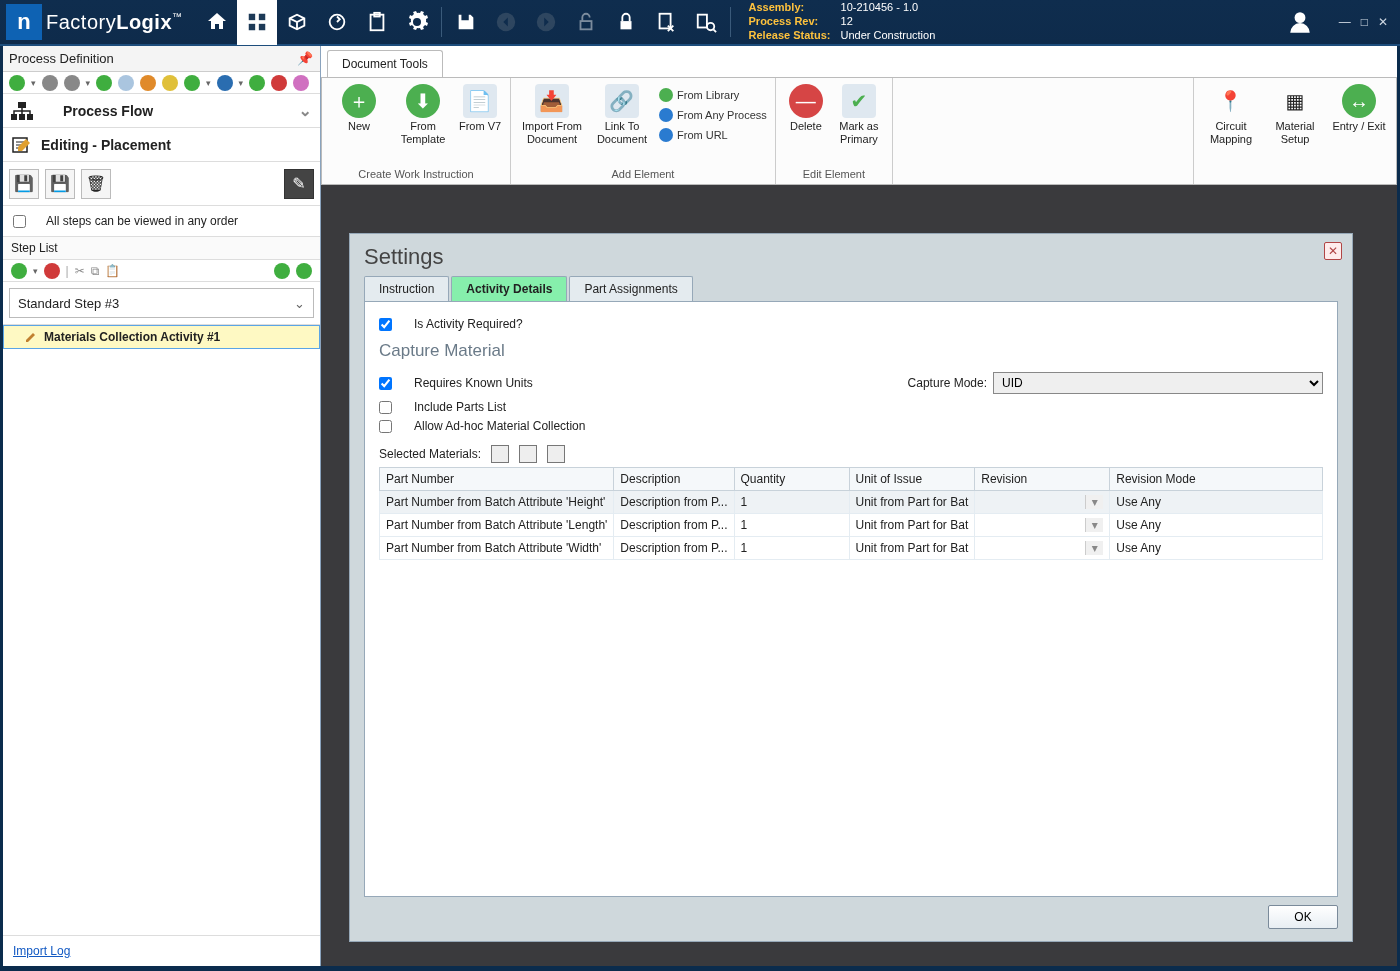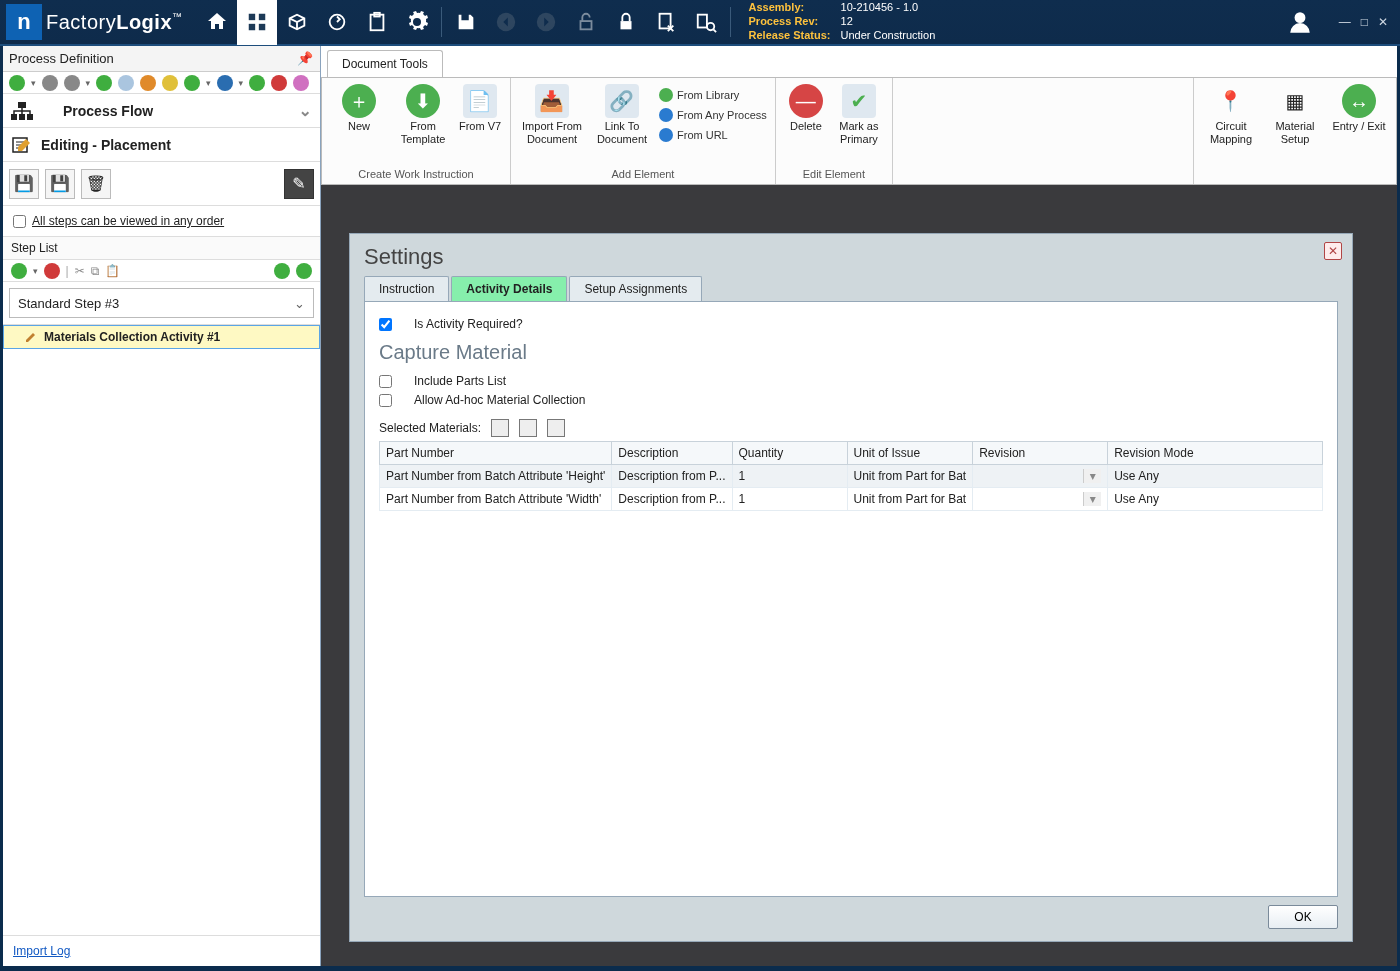"All steps can be viewed" .chk-row { gap: 6px -> 20px; text-decoration: underline -> none }
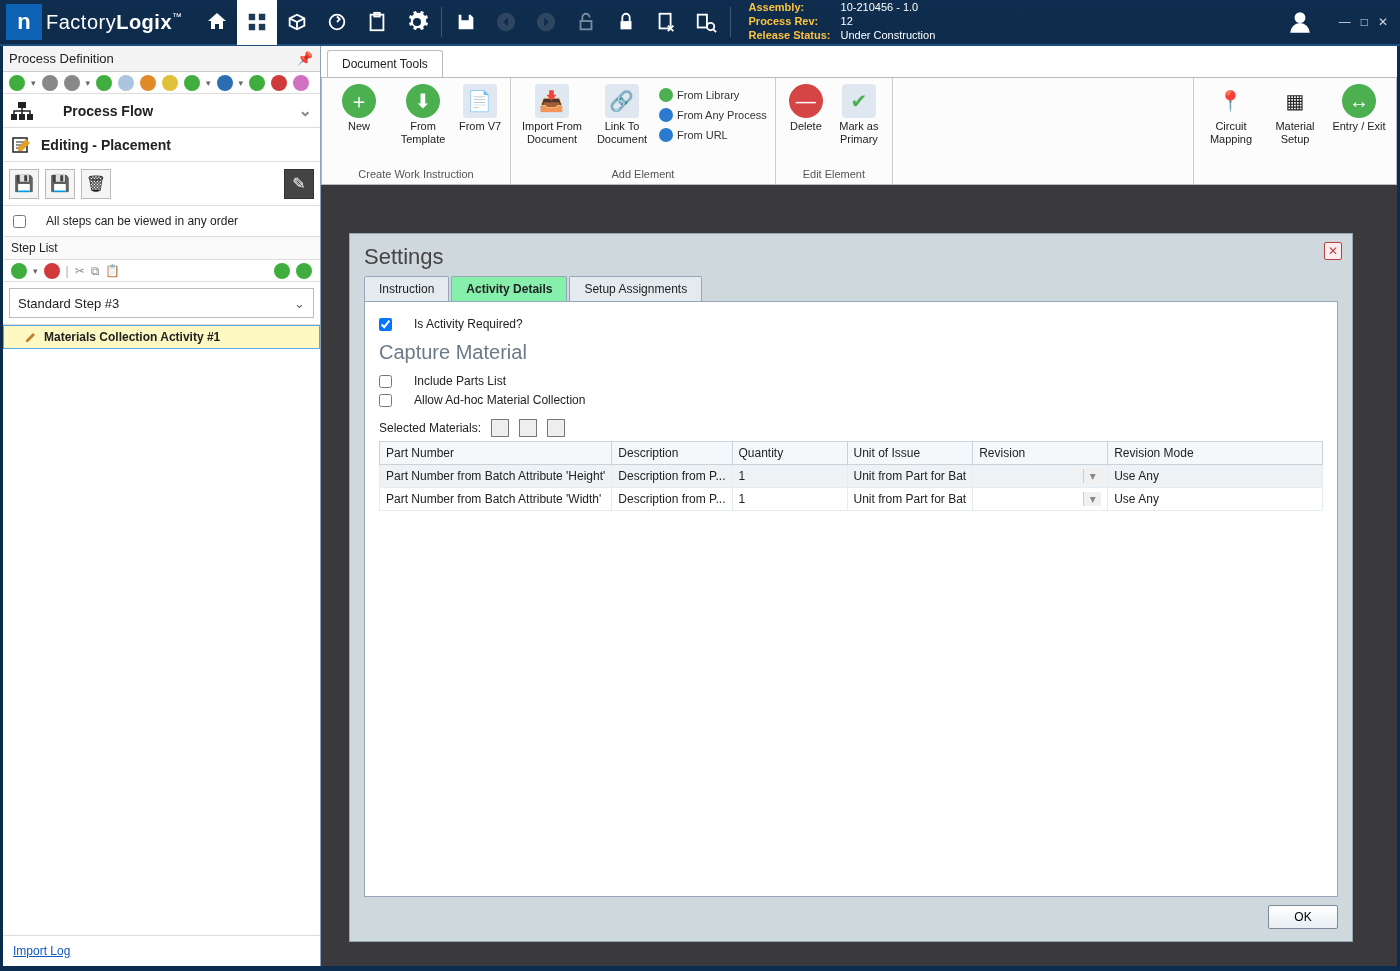"Setup Assignments" div.tab { text: Setup -> Part }
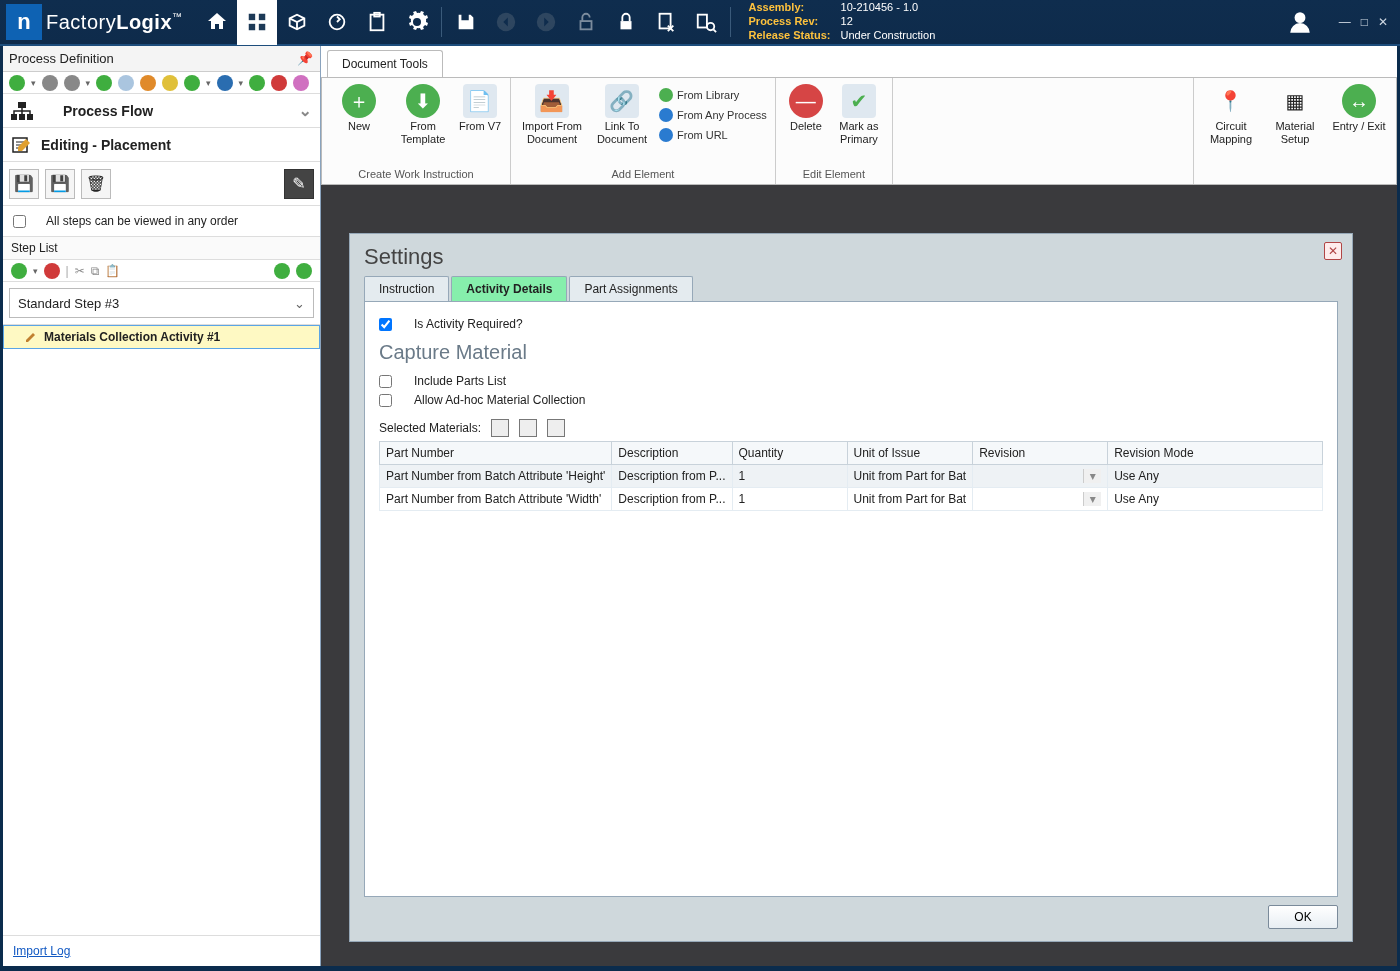"Capture Material" .sec-title { font-size: 20px -> 17px }
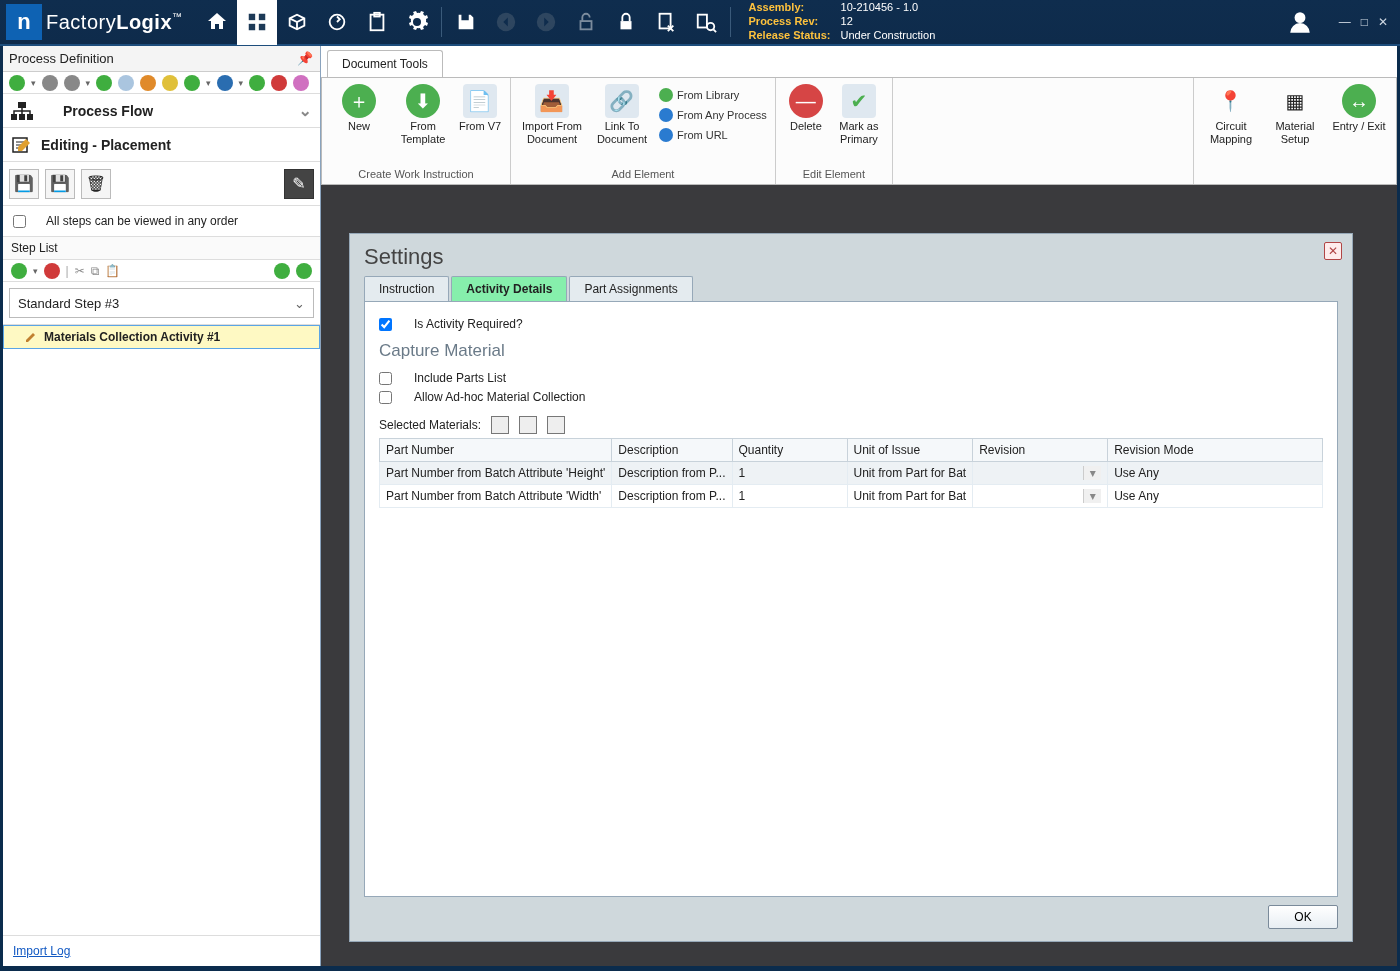"Requires Known Units" div.form-split { html: none -> <div> <div> <input> <span>Requires Known Units</span> </div> <div> <span>Capture Mode:</span> <select> <option>UID</option> </select> </div> </div> }
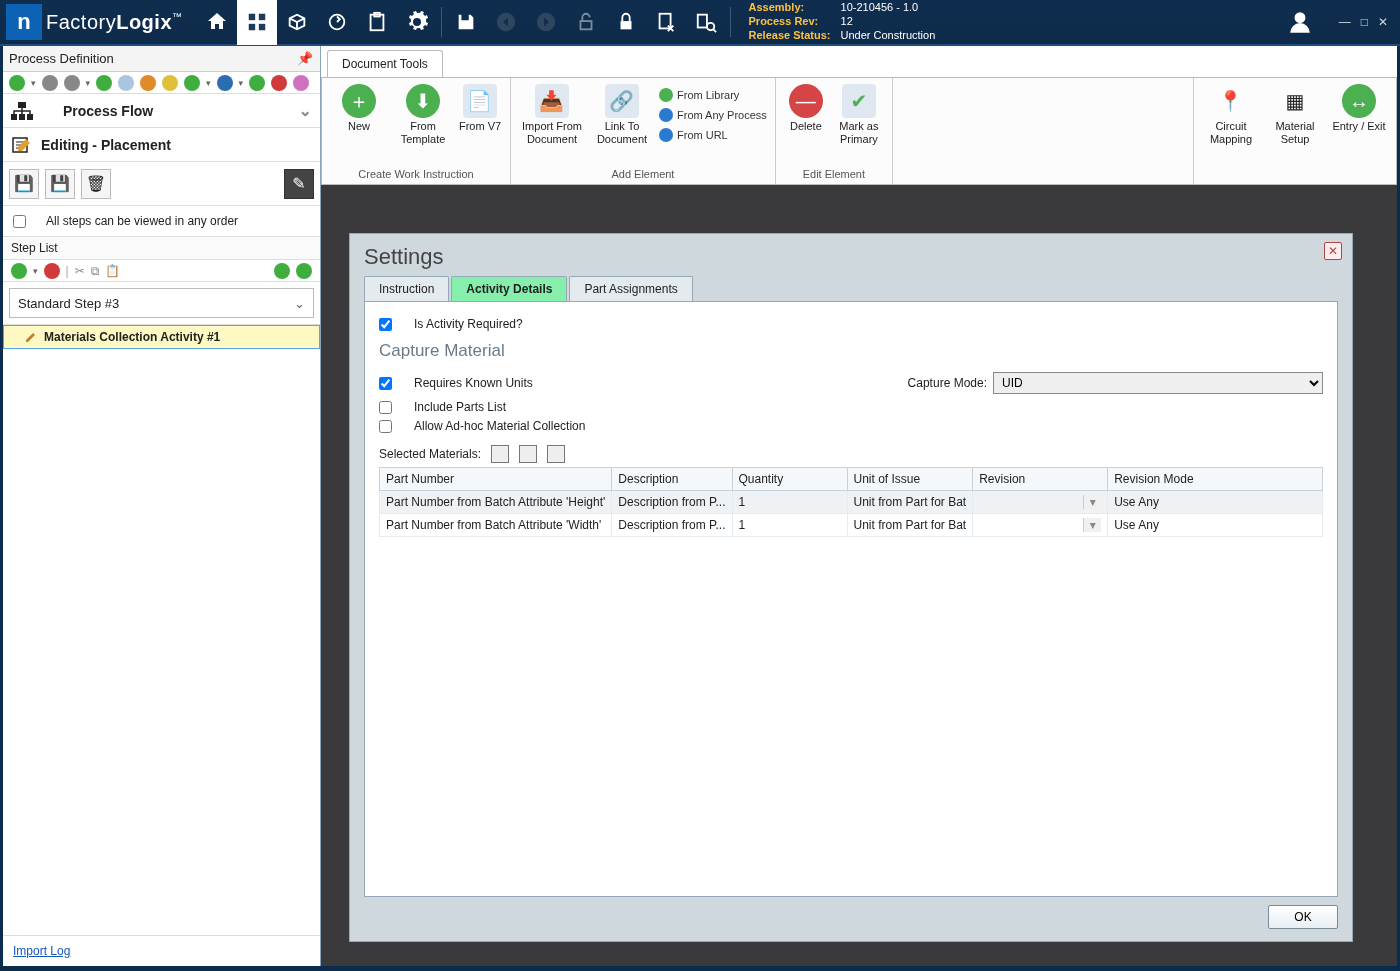"Part Number from Batch Attribute 'Length'" tr { html: none -> <tr> <td>Part Number from Batch Attribute 'Length'</td> <td>Description from P...</td> <td>1</td> <td>Unit from Part for Bat</td> <td> <div> <span></span> <span>▾</span> </div> </td> <td>Use Any</td> </tr> }
